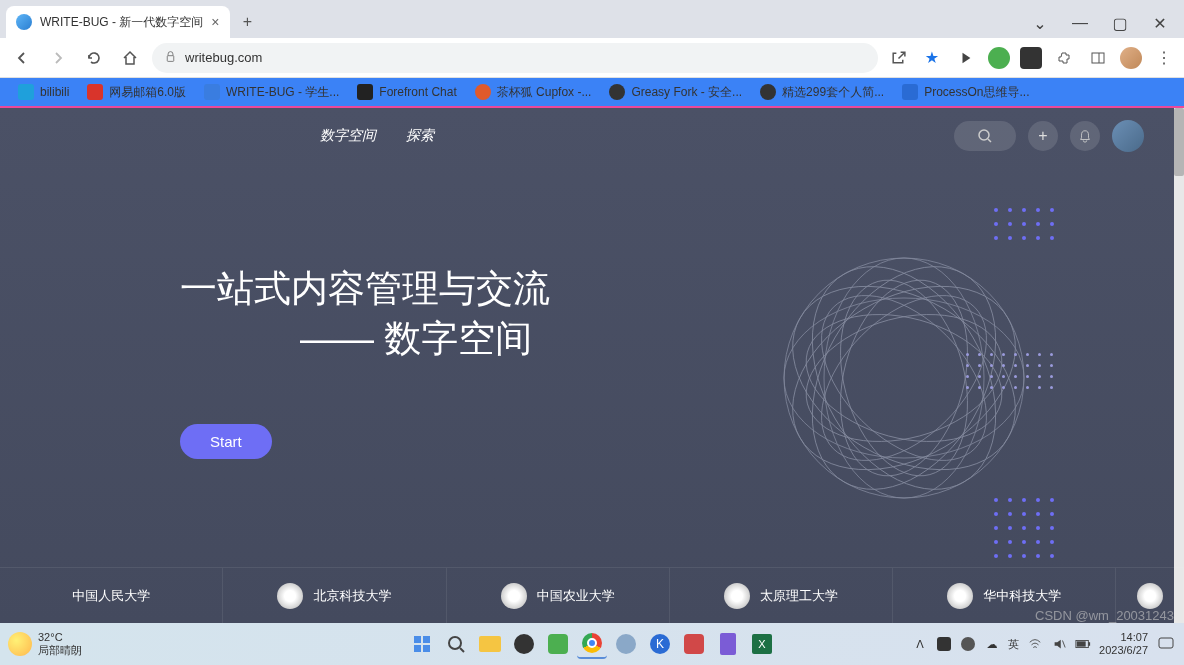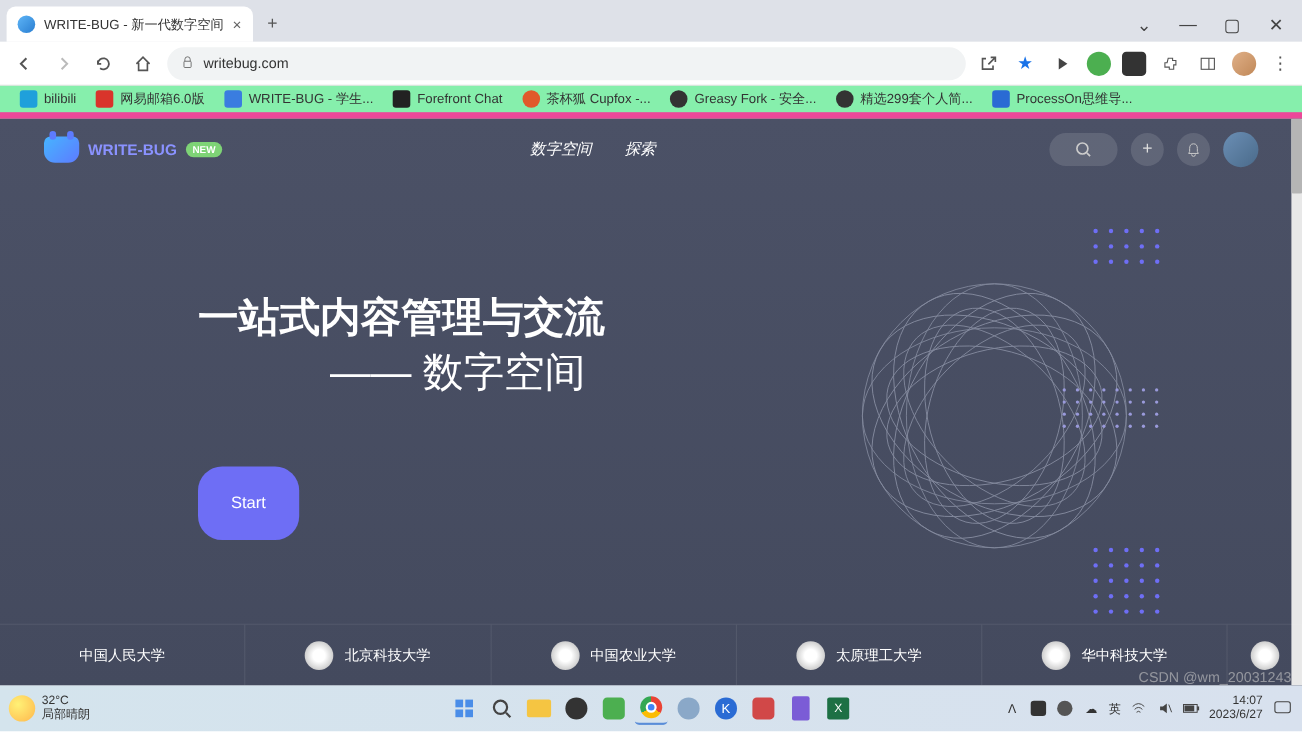"bilibili" .bookmarks { background: #86efac -> #3b82f6; border-bottom: 6px solid #ec4899 -> 2px solid #ec4899 }
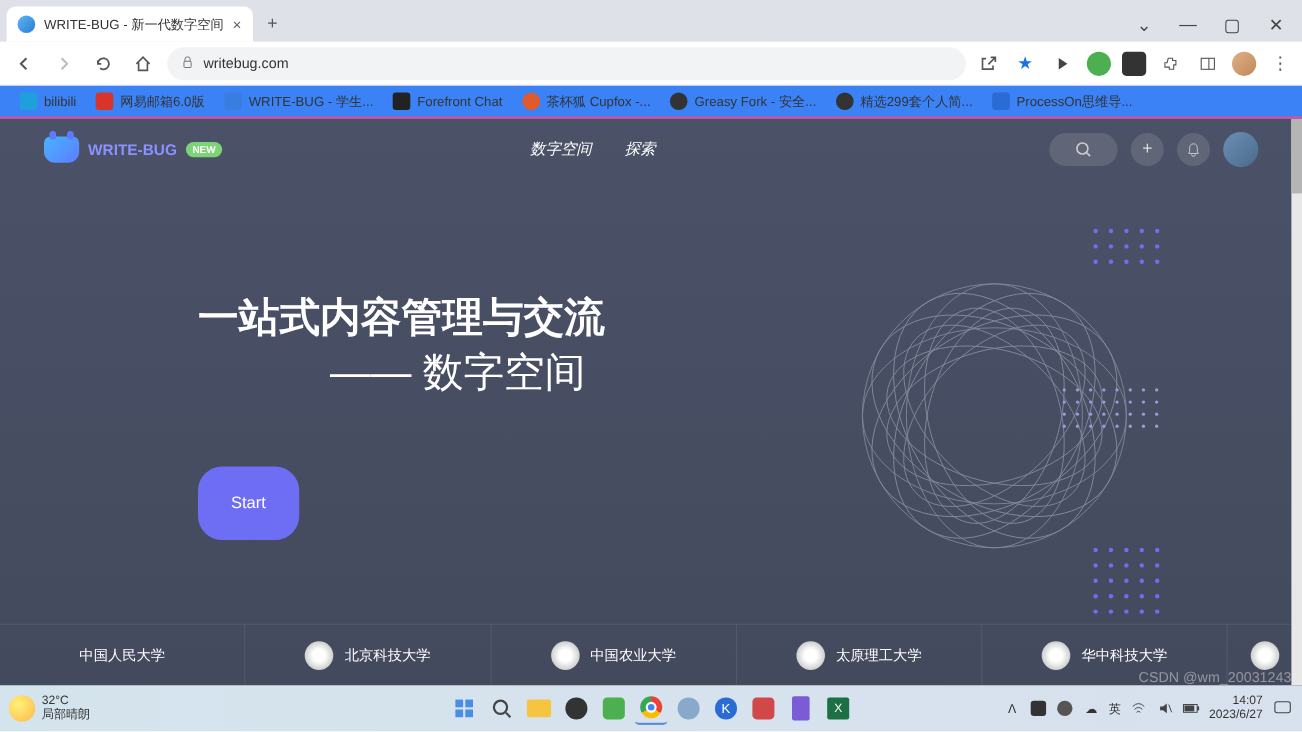"WRITE-BUG" div.logo-area { html: <div> <div></div> <span>WRITE-BUG</span> <span>NEW</span> </div> -> none }
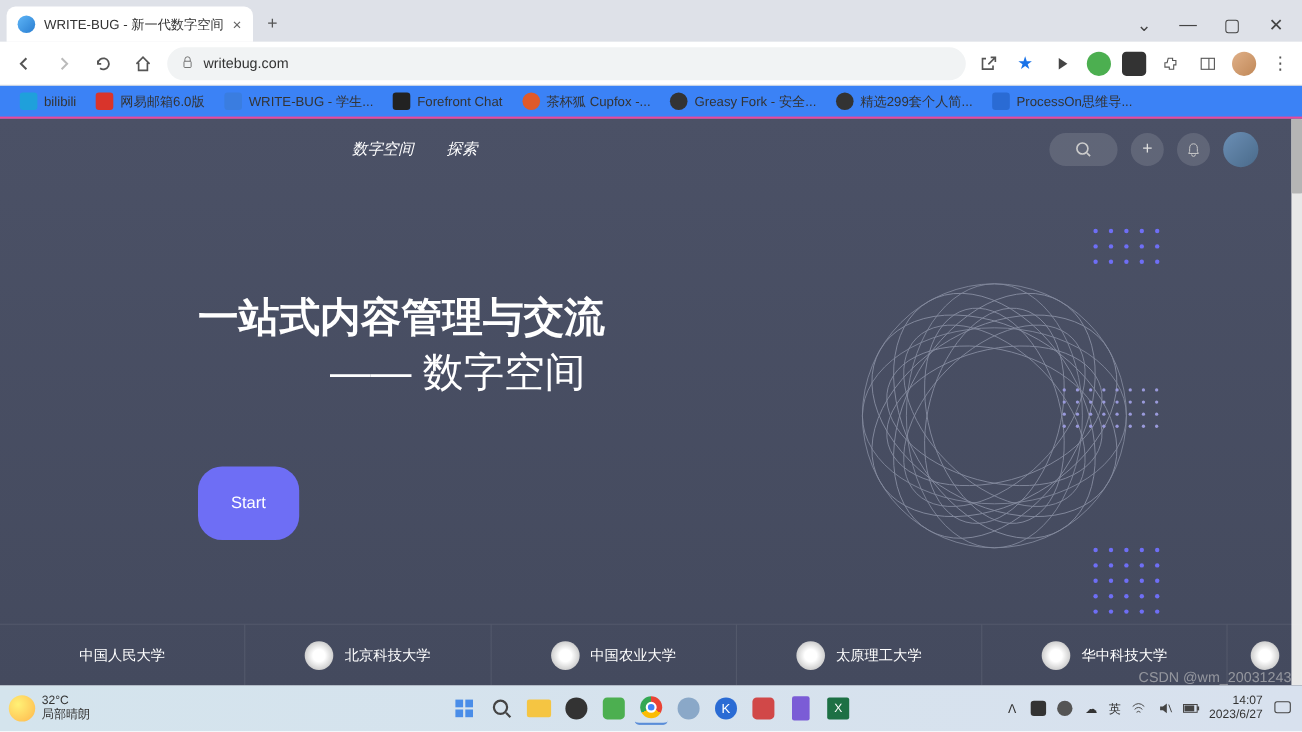"一站式内容管理与交流" .hero h1 { font-weight: 700 -> 400 }
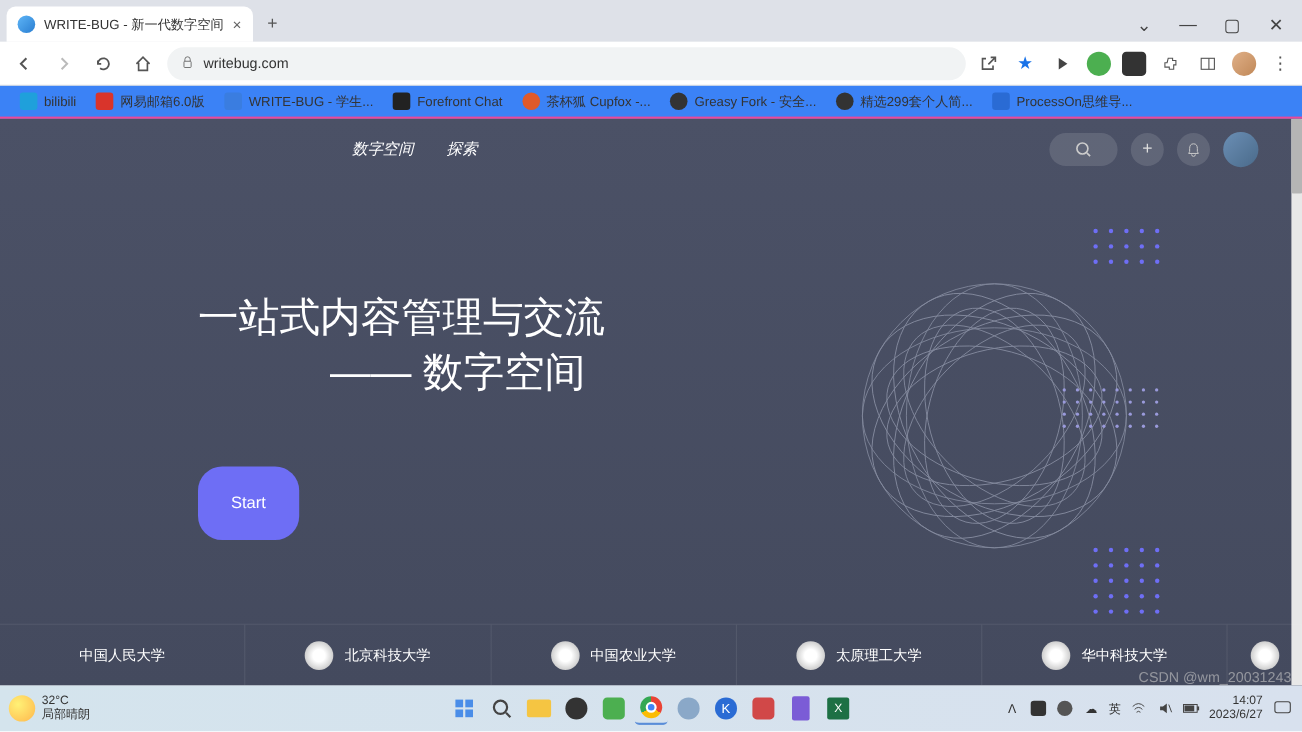"Start" .start-btn { padding: 25px 30px -> 9px 30px }
